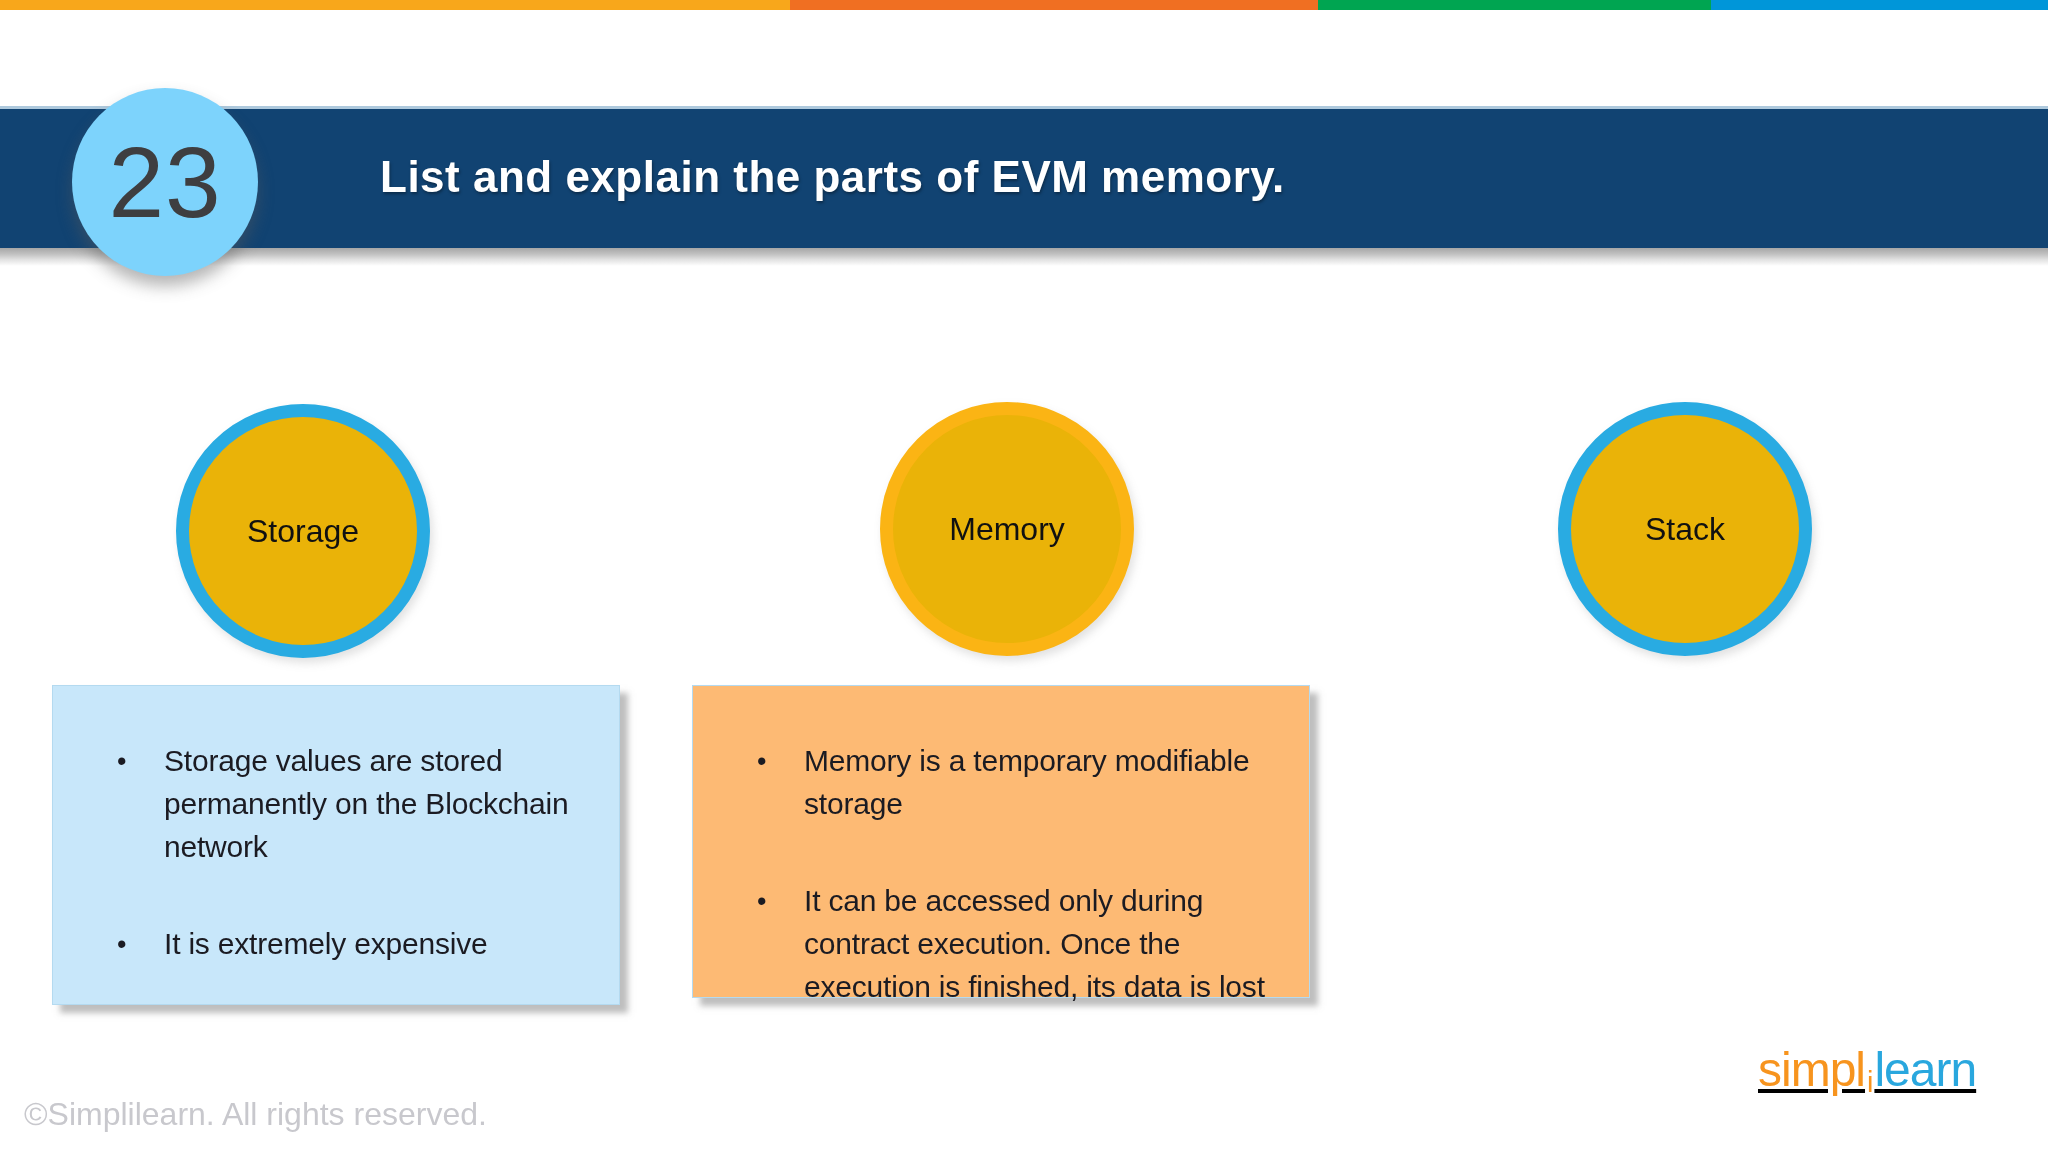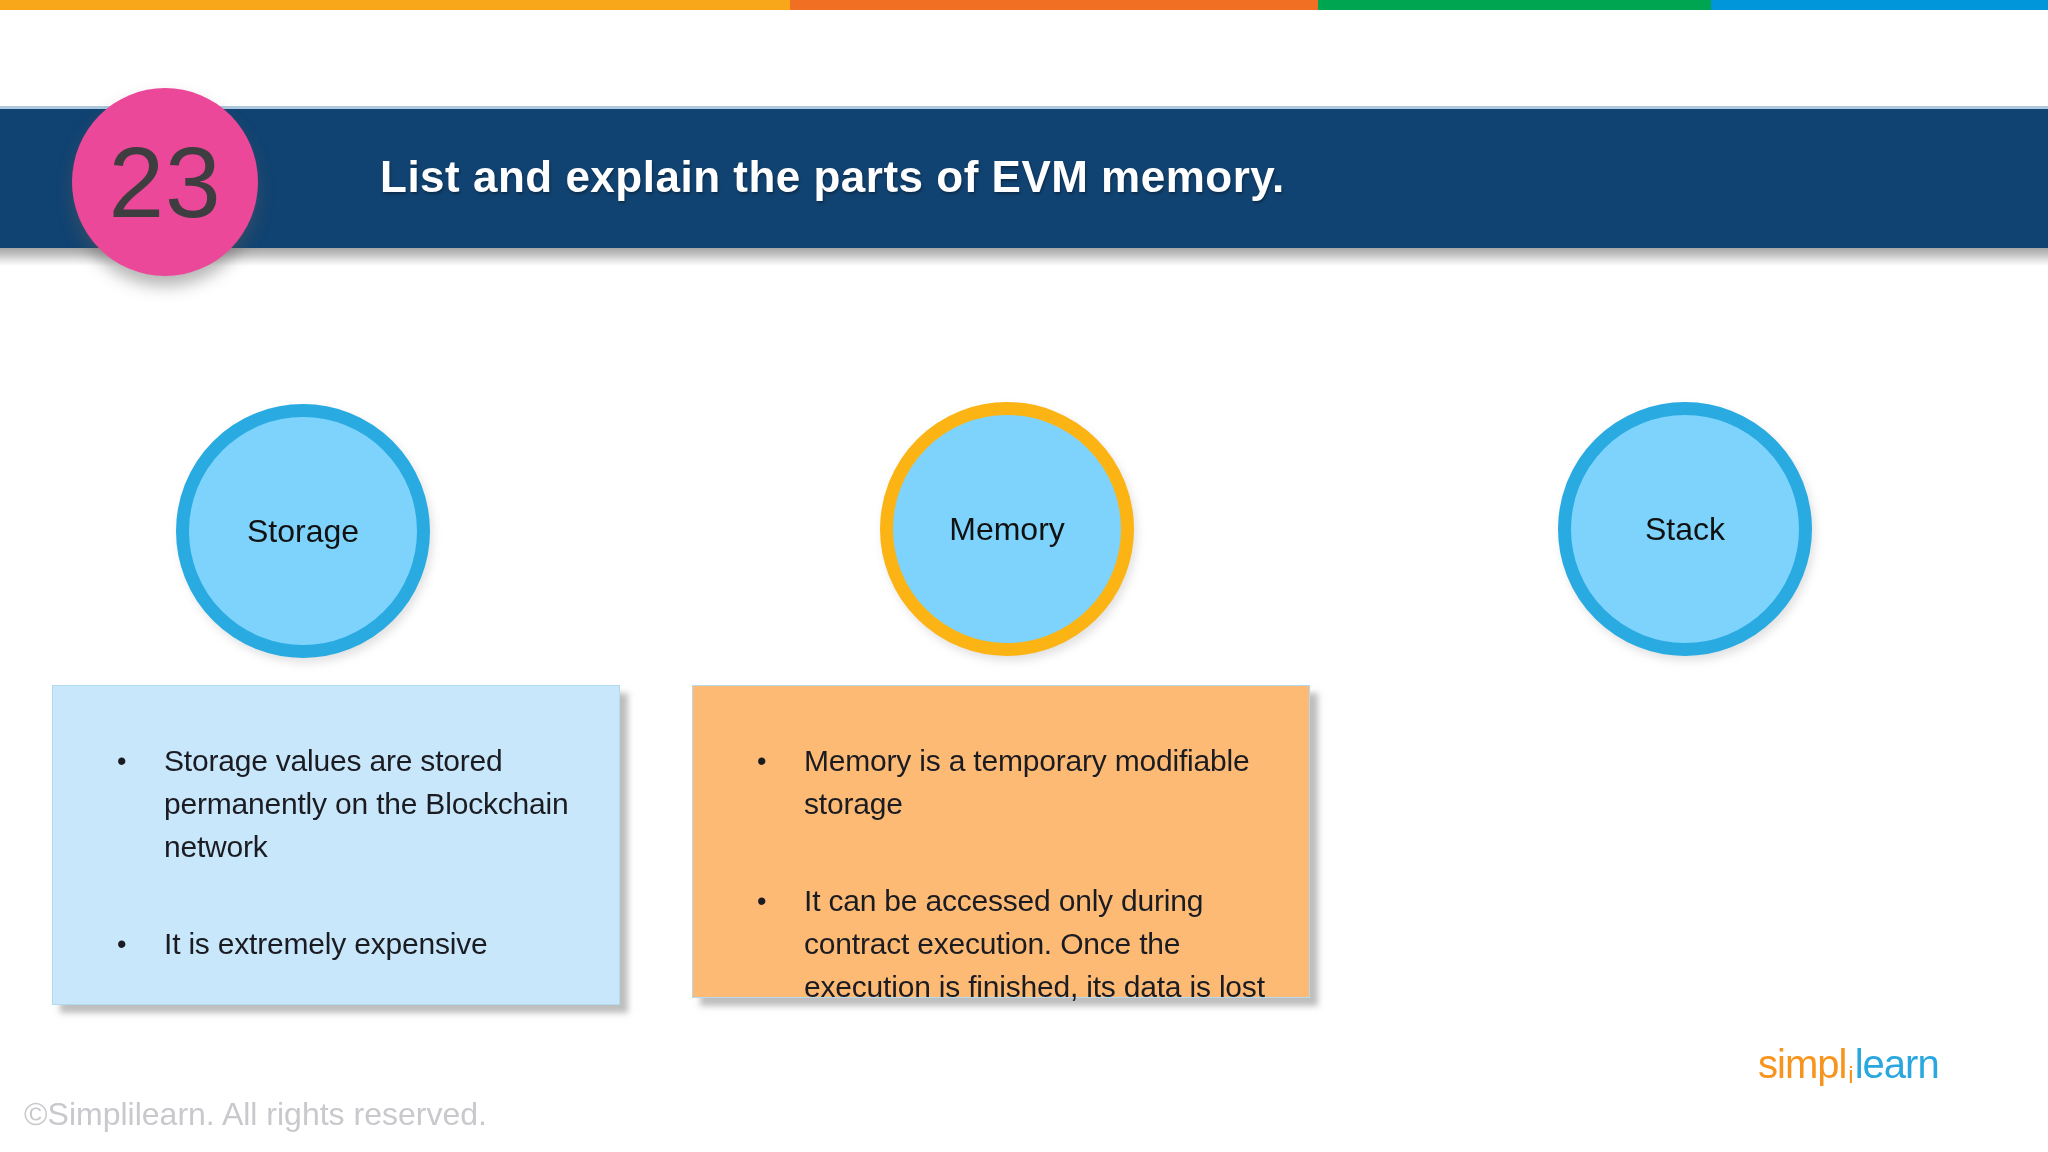"23" .number-badge { background: #ec4899 -> #7dd3fc }
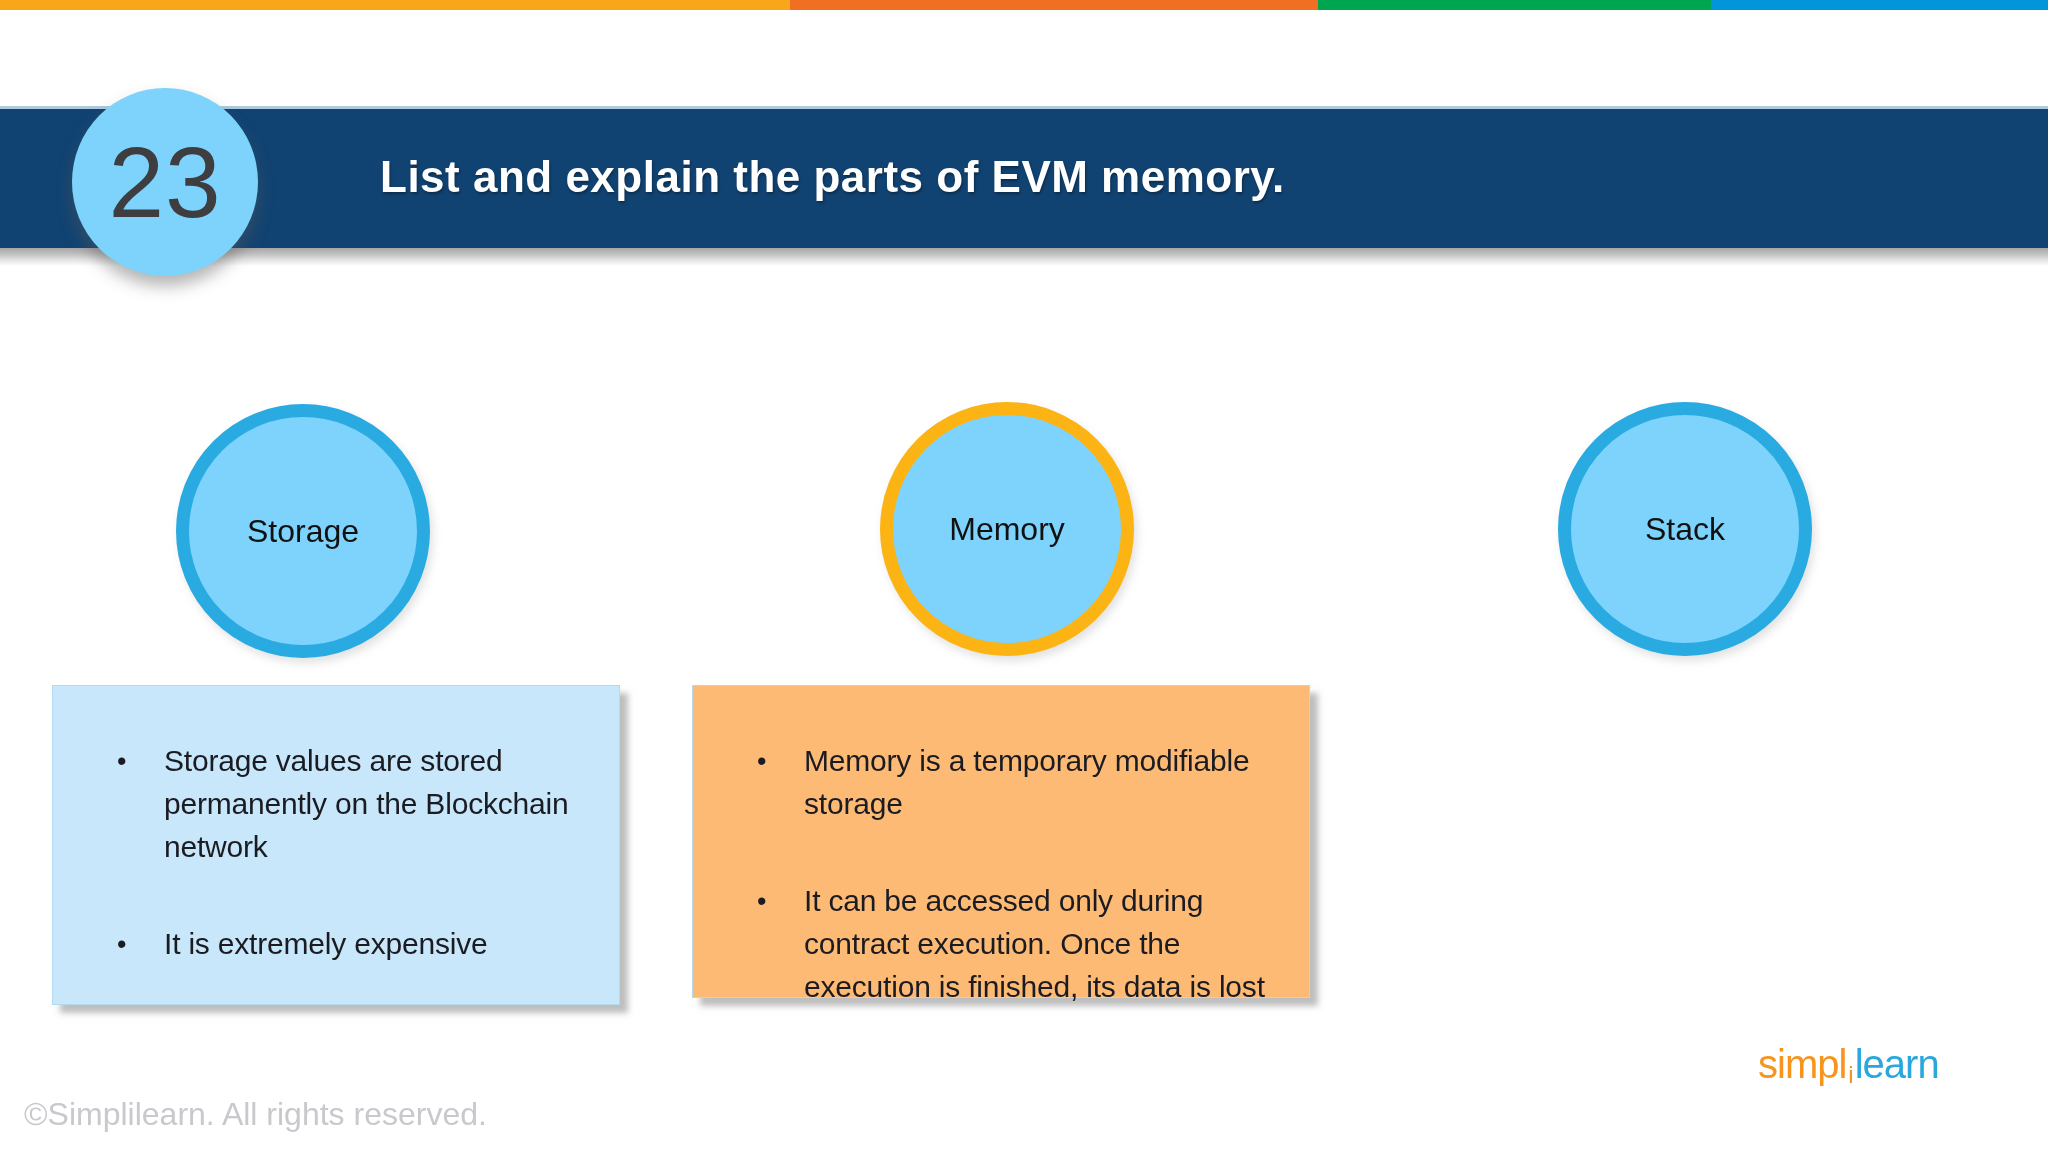"Storage" .type-circle { background: #7dd3fc -> #eab308 }
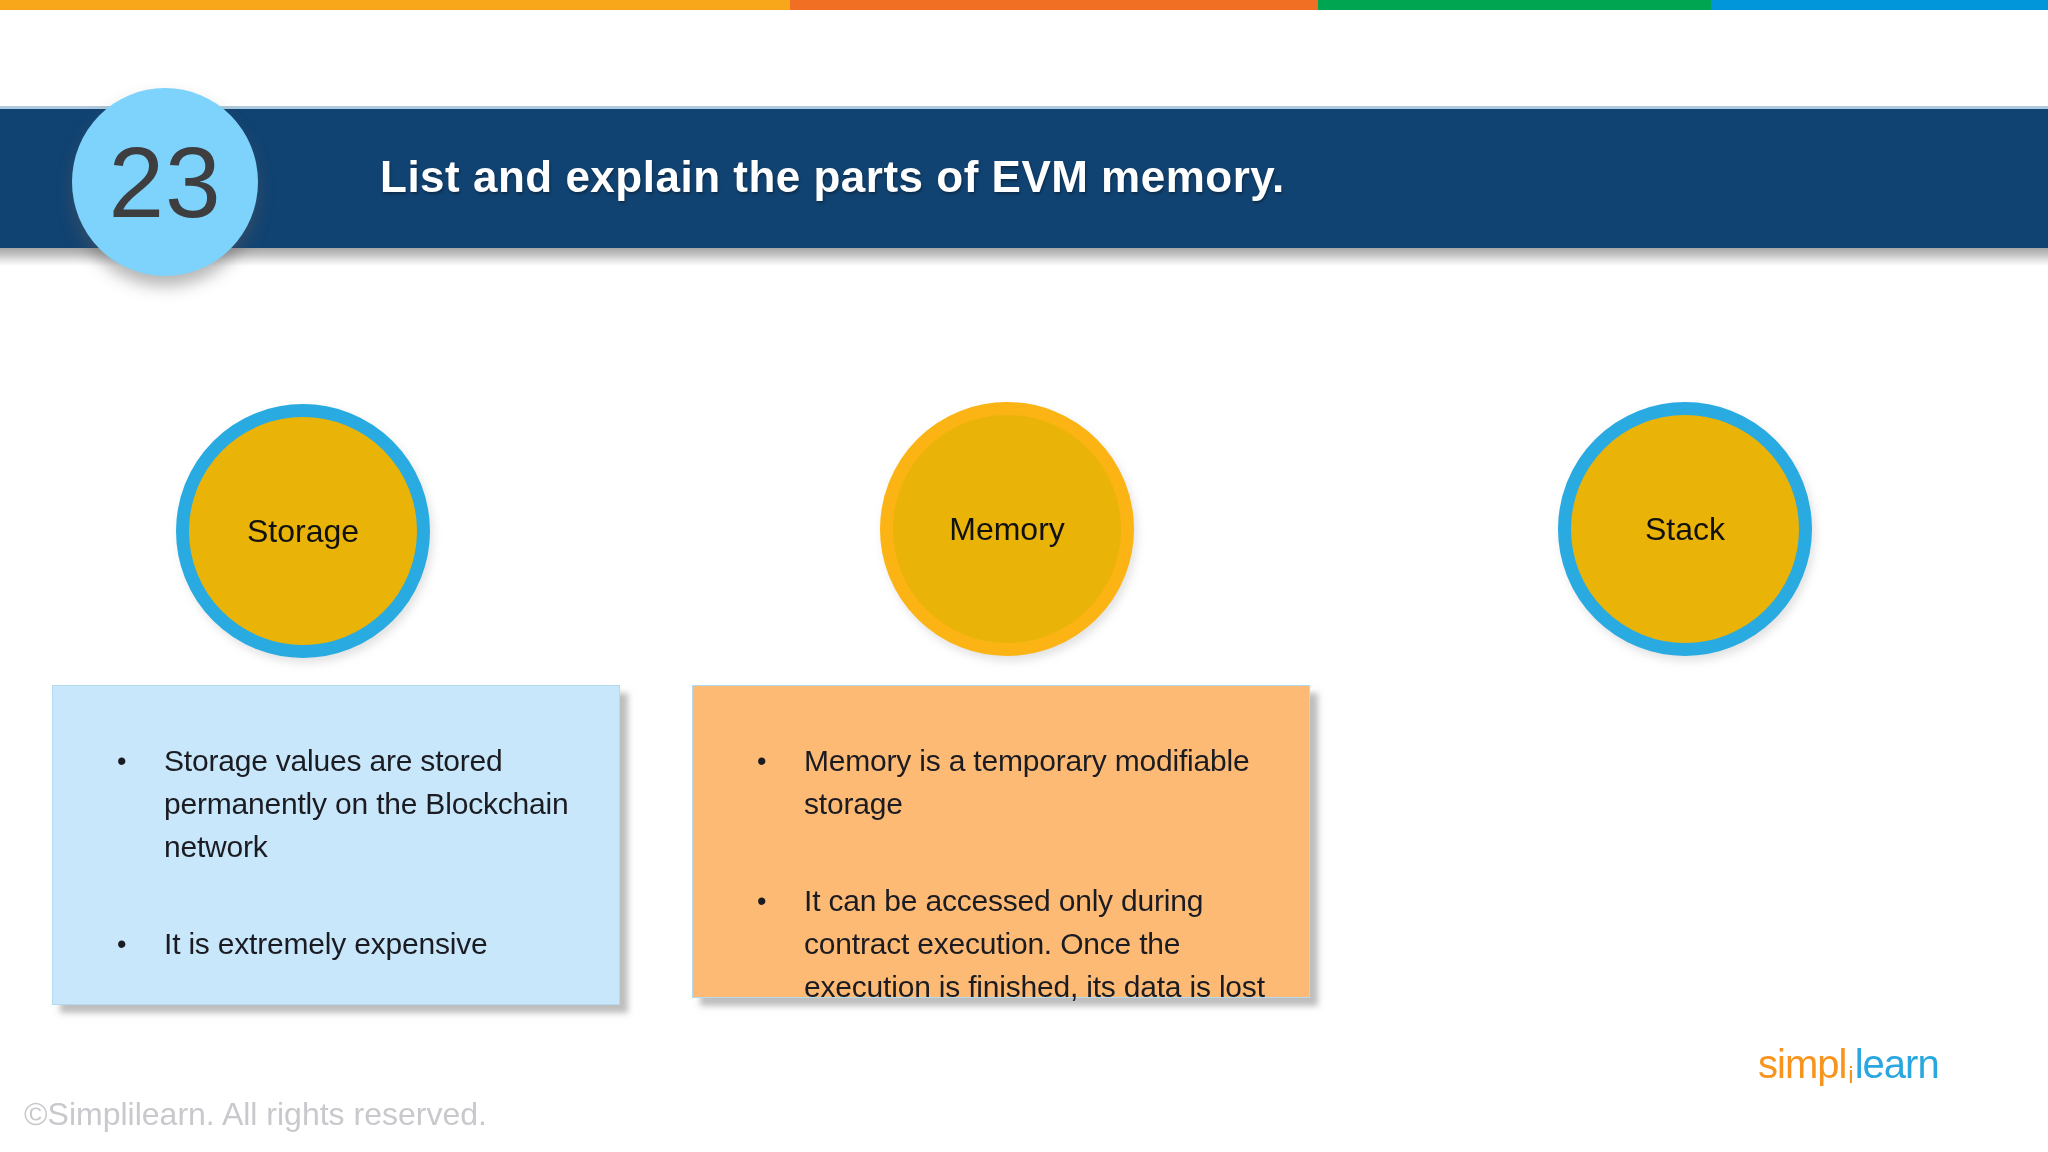"simplilearn" .brand-logo { font-size: 40px -> 48px; text-decoration: none -> underline }
